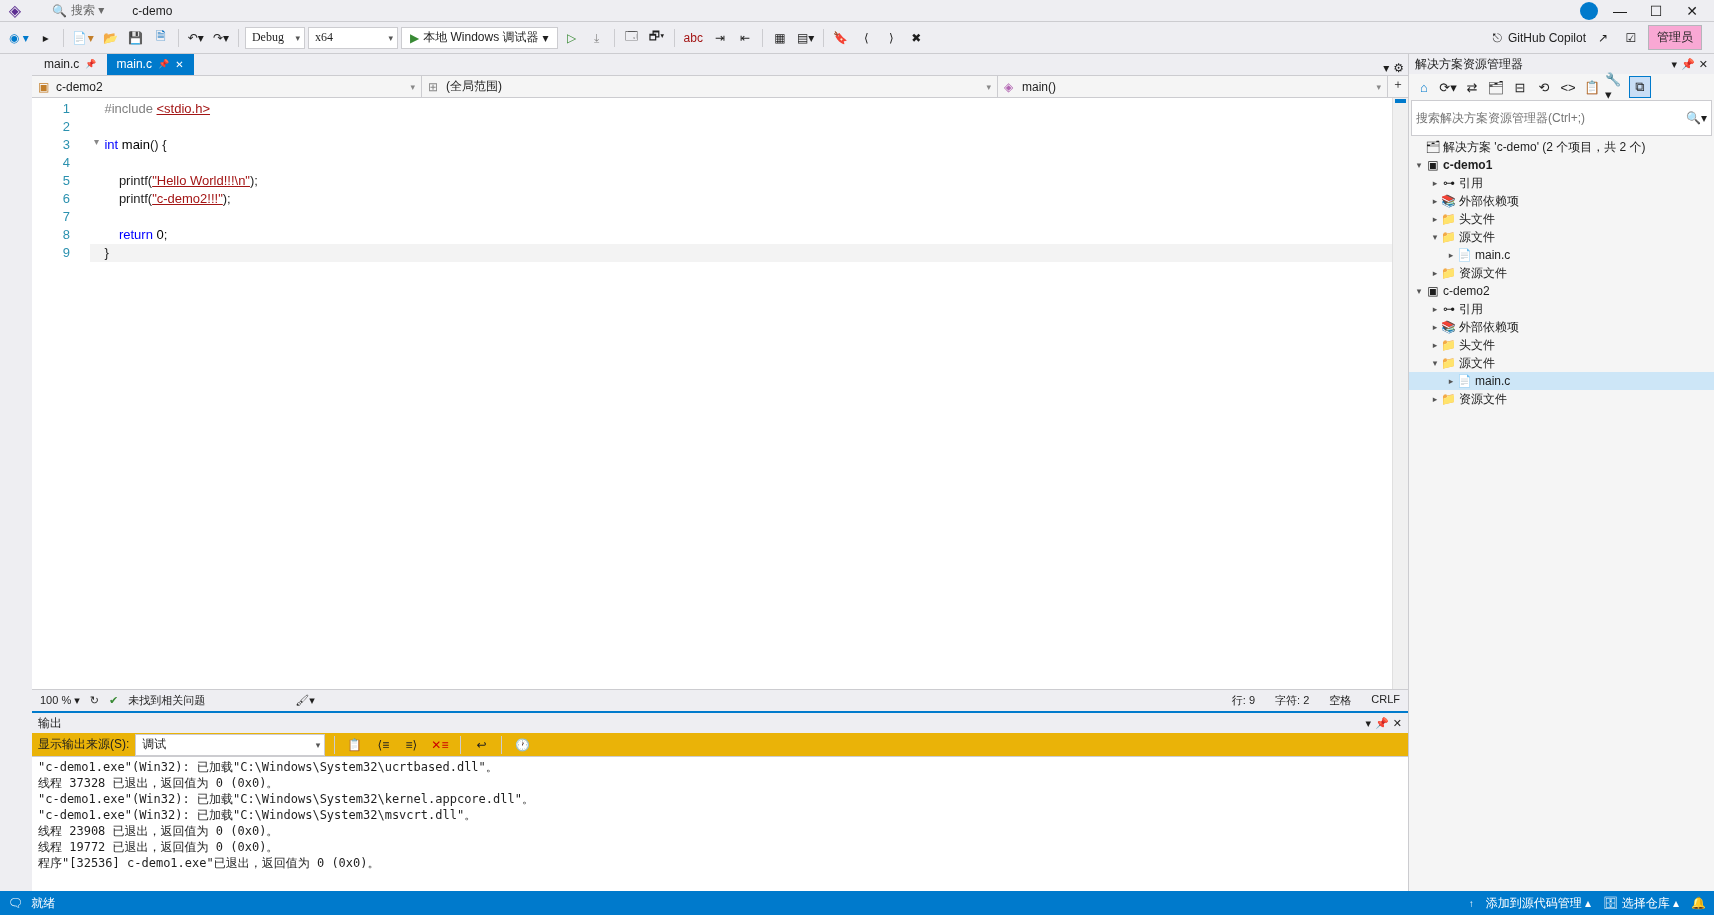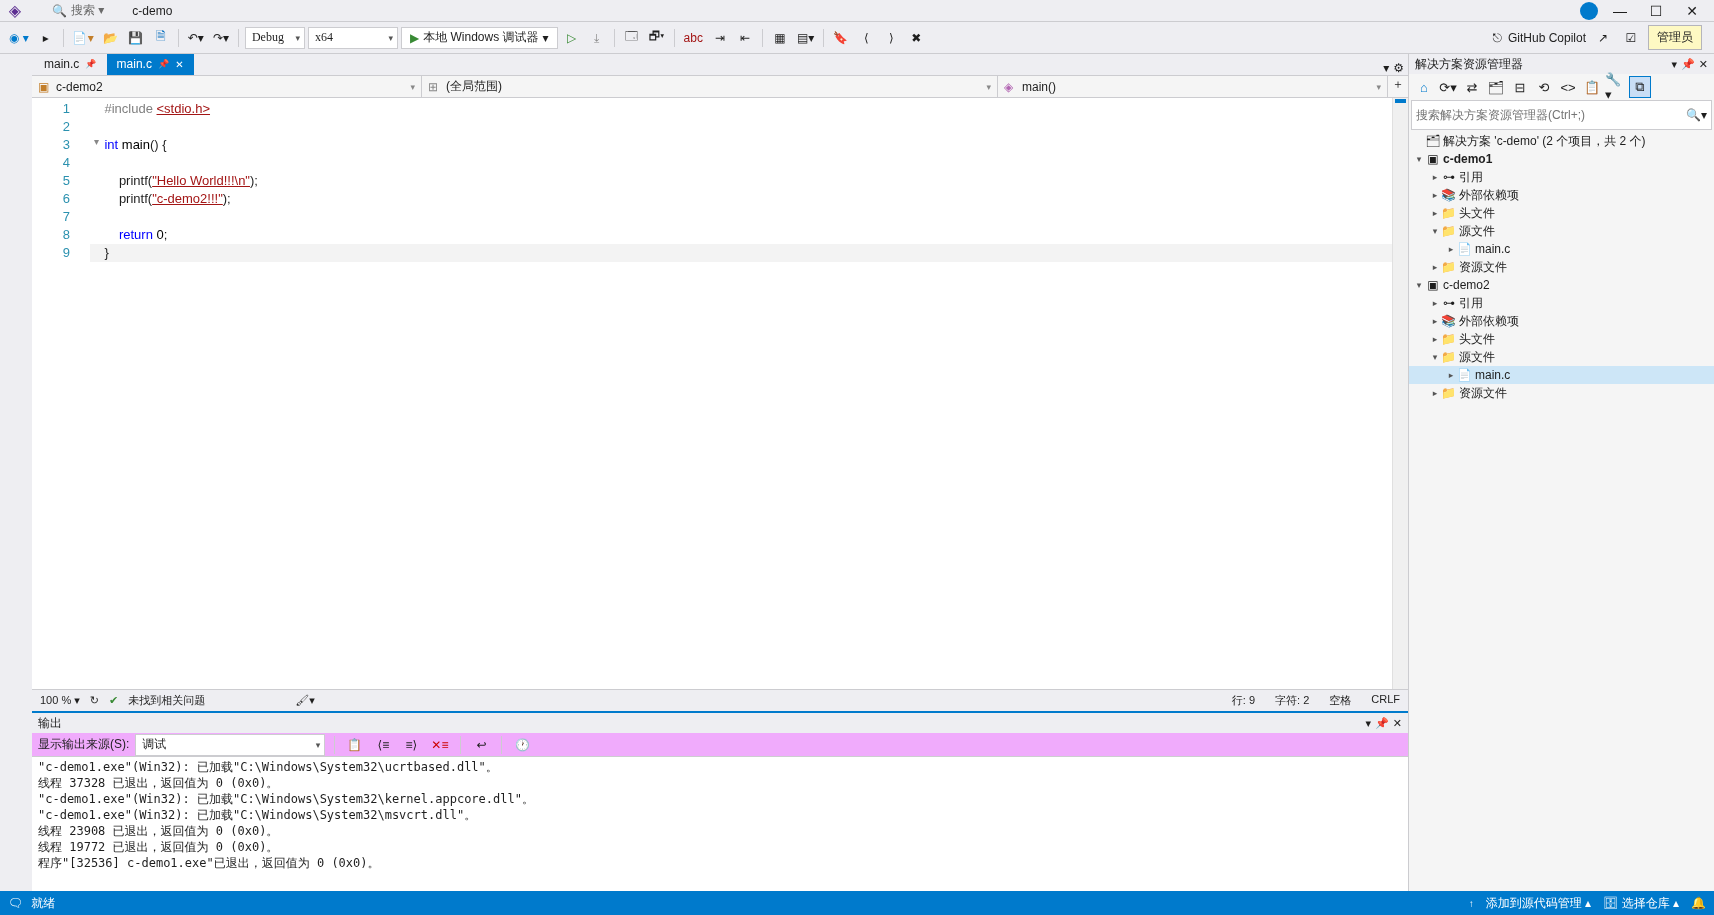"管理员" .admin-badge { background: #fef9c3 -> #f9a8d4 }
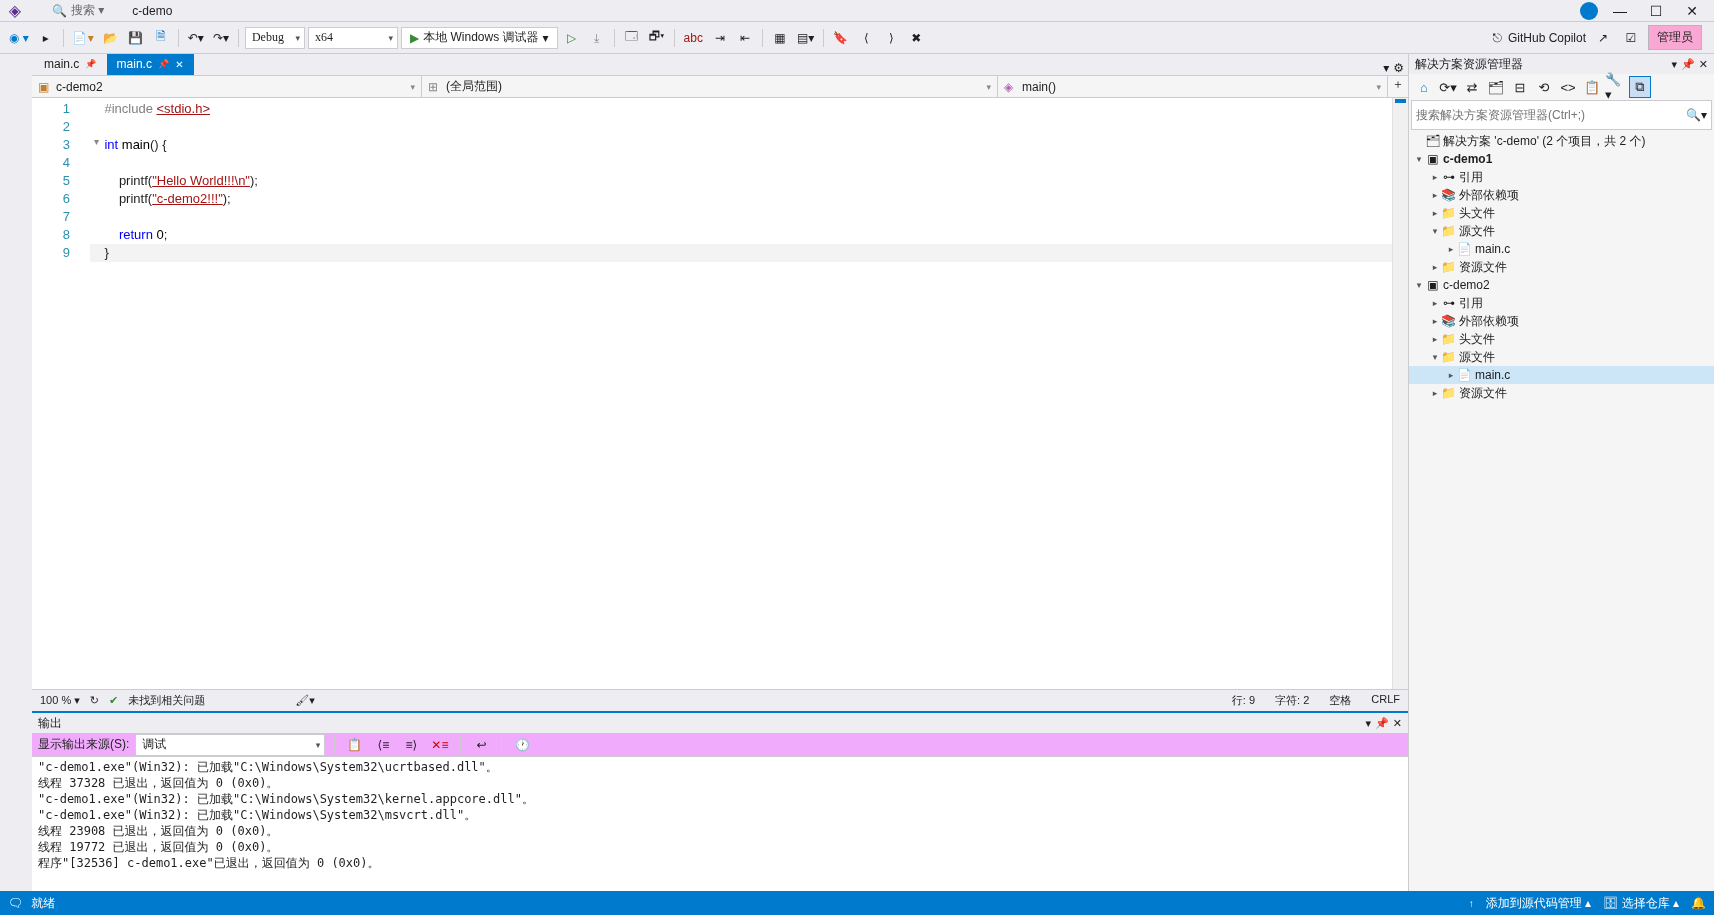"搜索解决方案资源管理器(Ctrl+;)" .sidebar-search { height: 30px -> 36px }
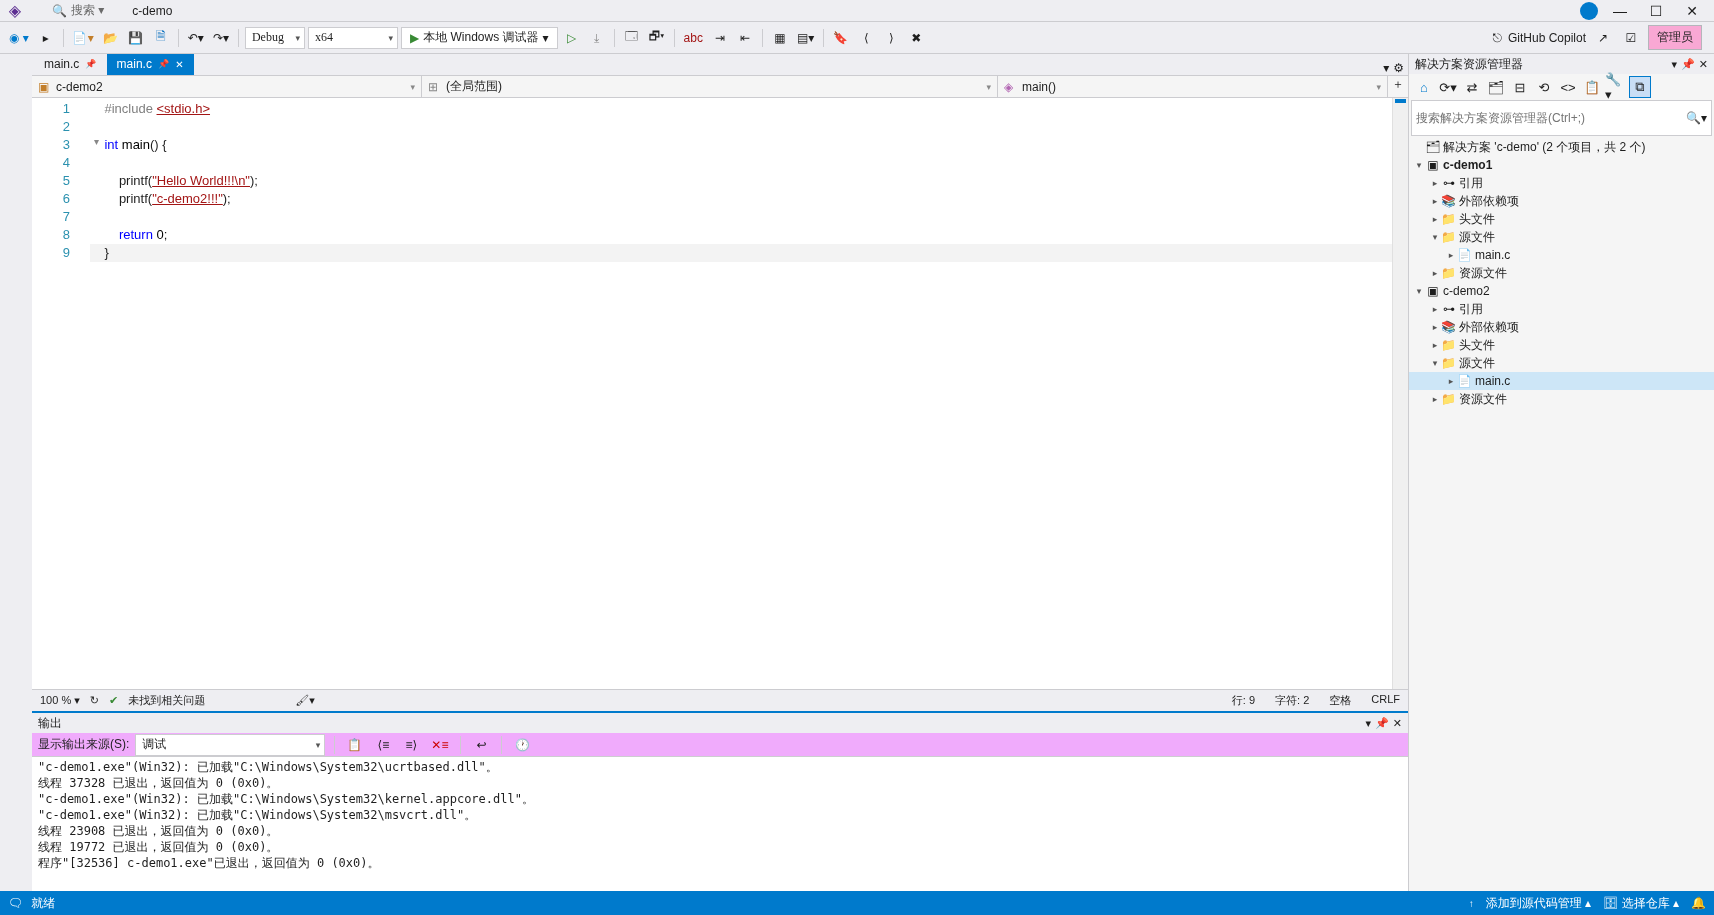"显示输出来源(S):" .output-toolbar { background: #f0abfc -> #eab308 }
